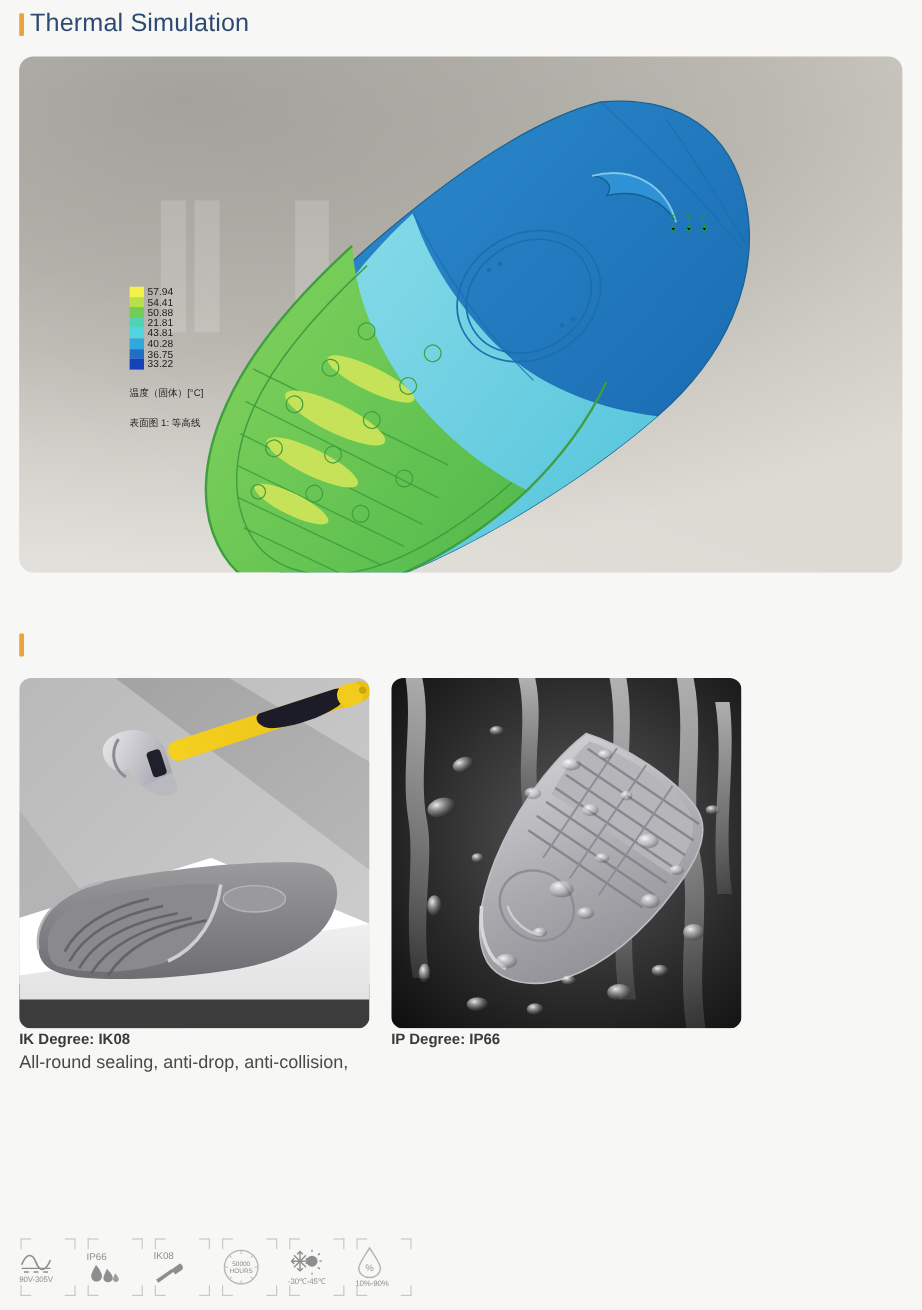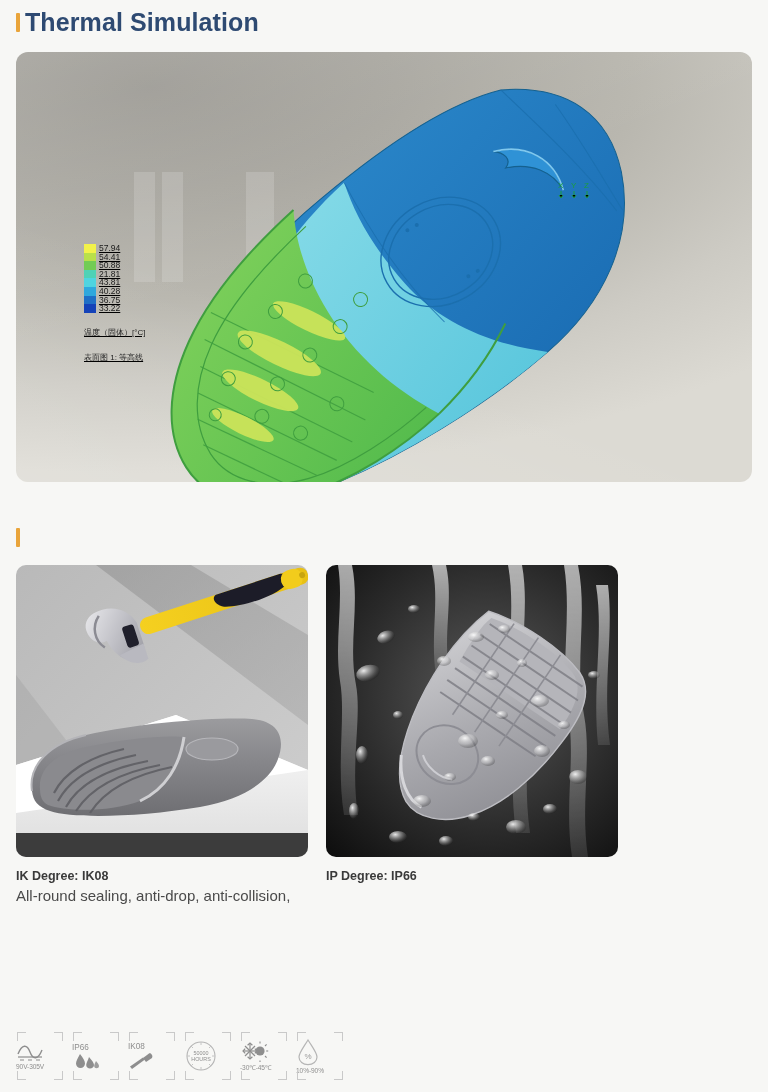"Thermal Simulation" .section-heading { font-size: 25px -> 21px; font-weight: 700 -> 400 }
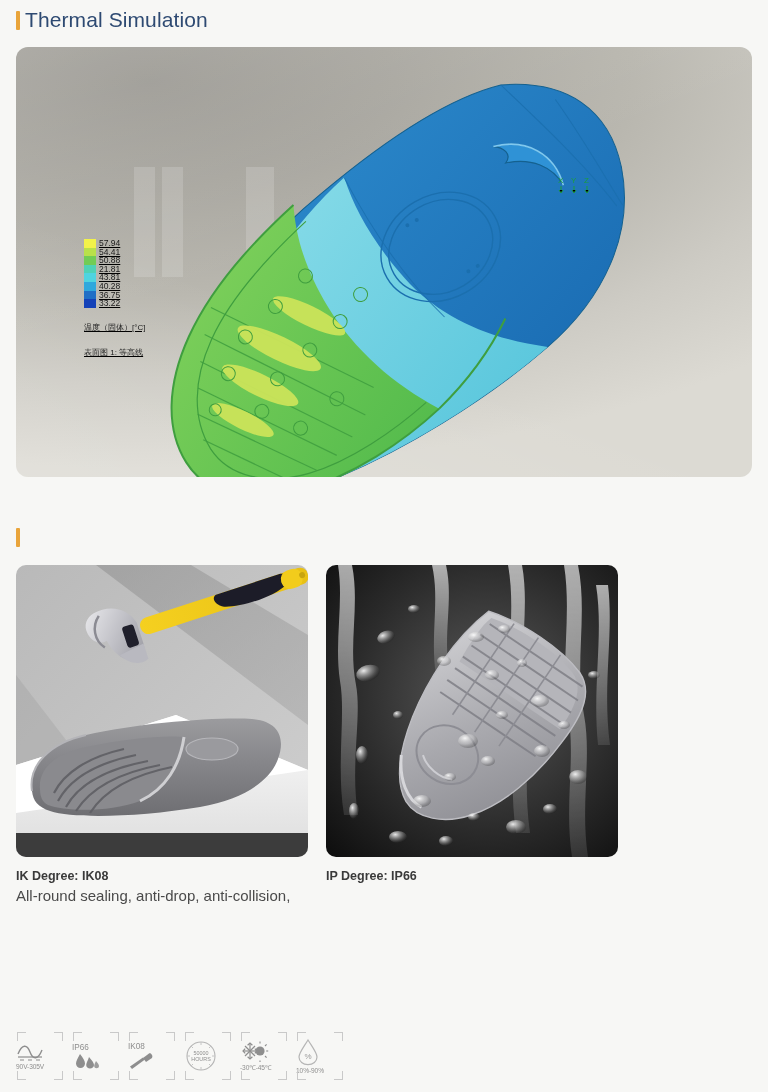"57.94" .legend { left: 68px -> 92px; text-decoration: underline -> none }
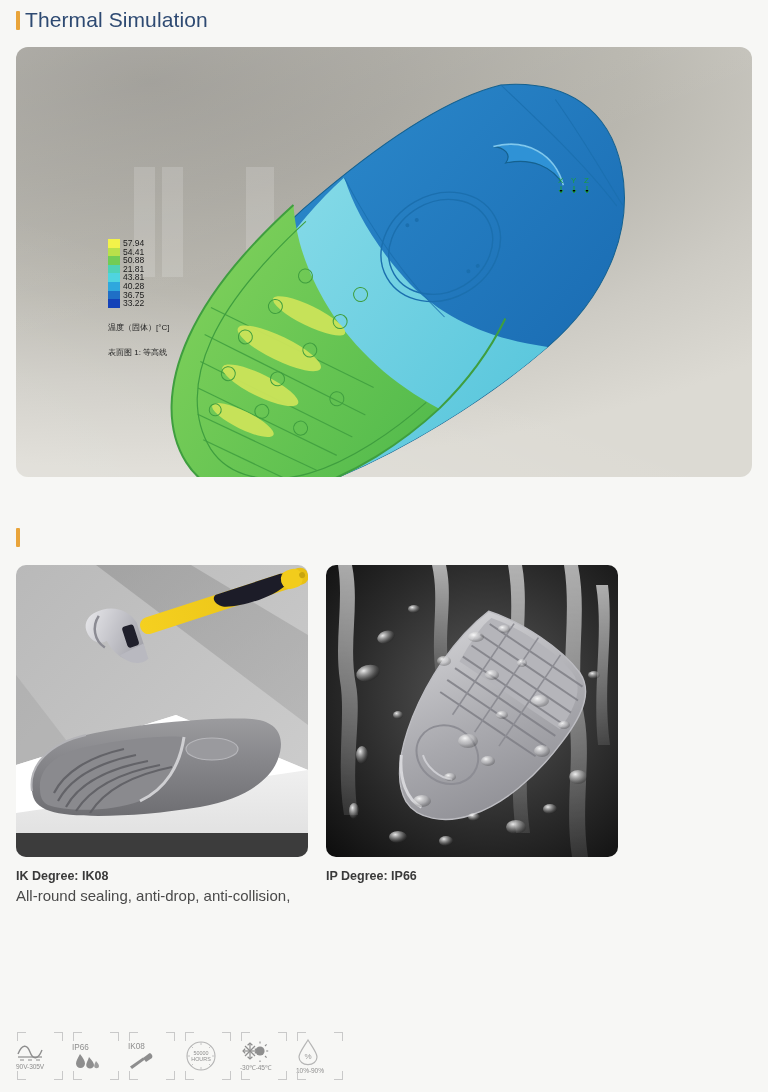"IK Degree: IK08" .card-title { margin-top: 12px -> 2px }
